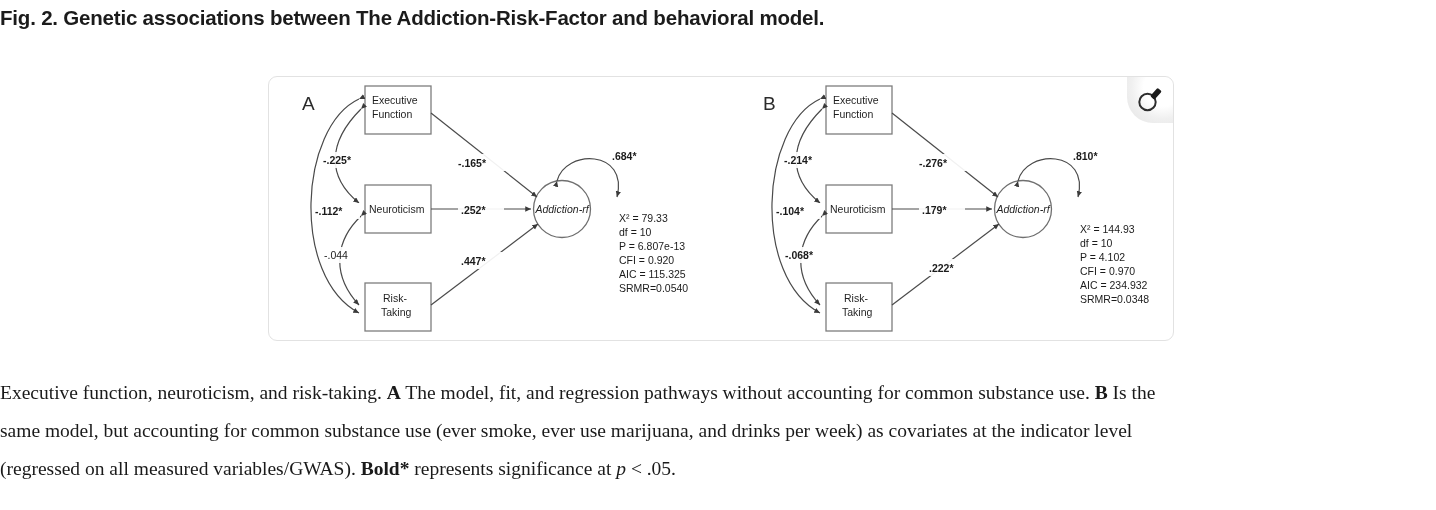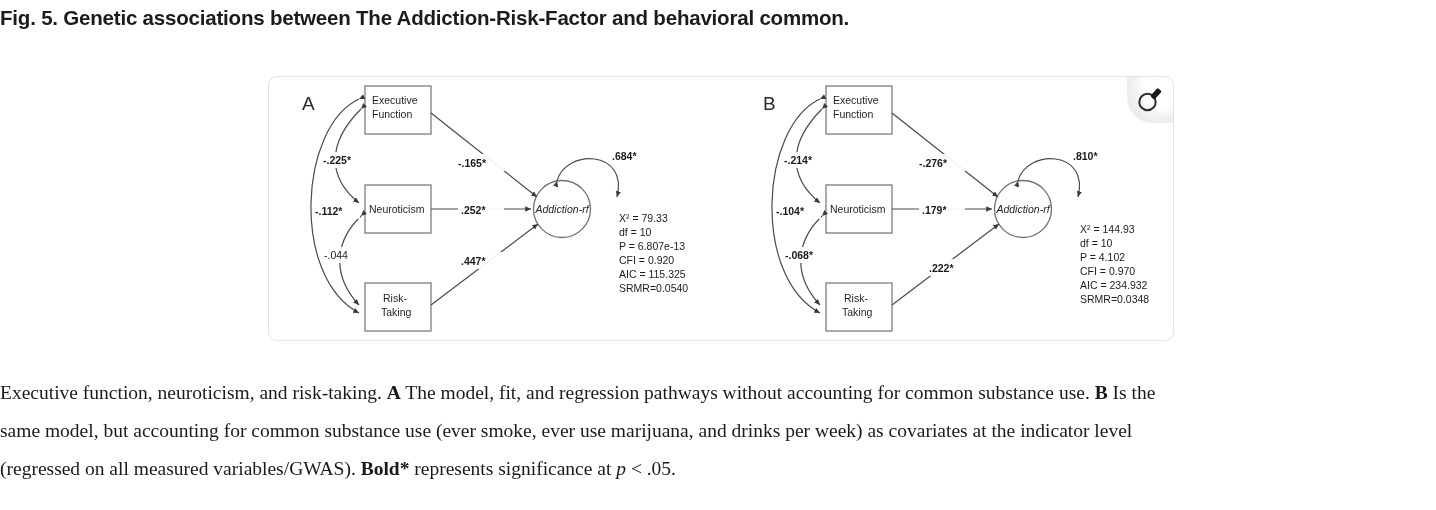"Fig. 5. Genetic associations between" span { text: 5 -> 2 }
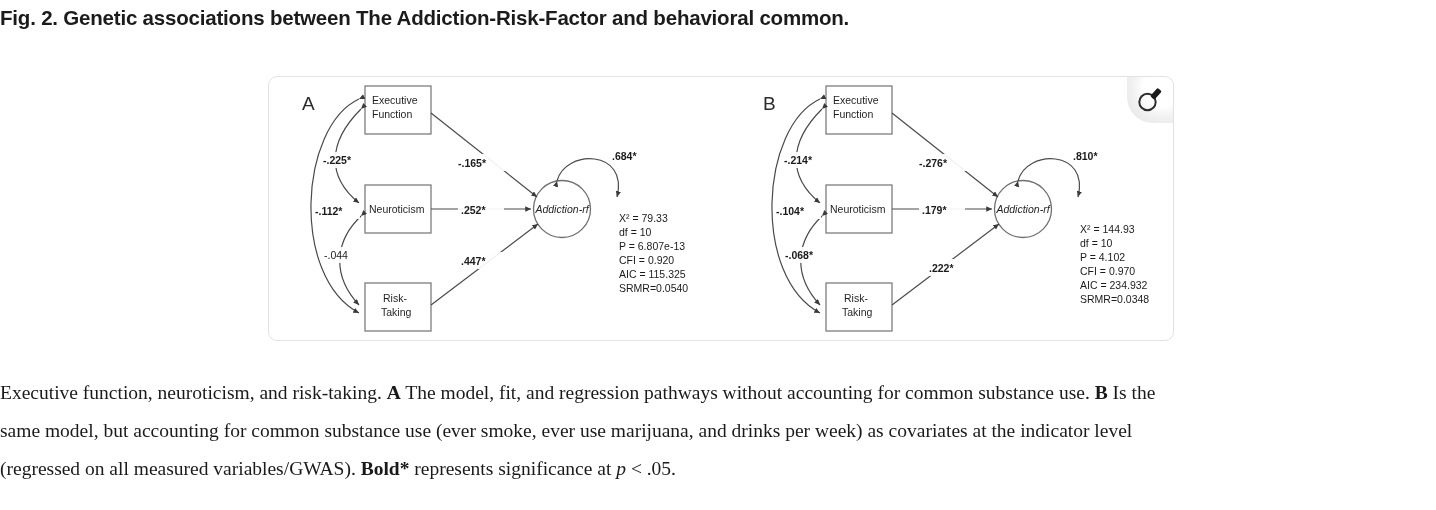"and behavioral common." span { text: common -> model }
